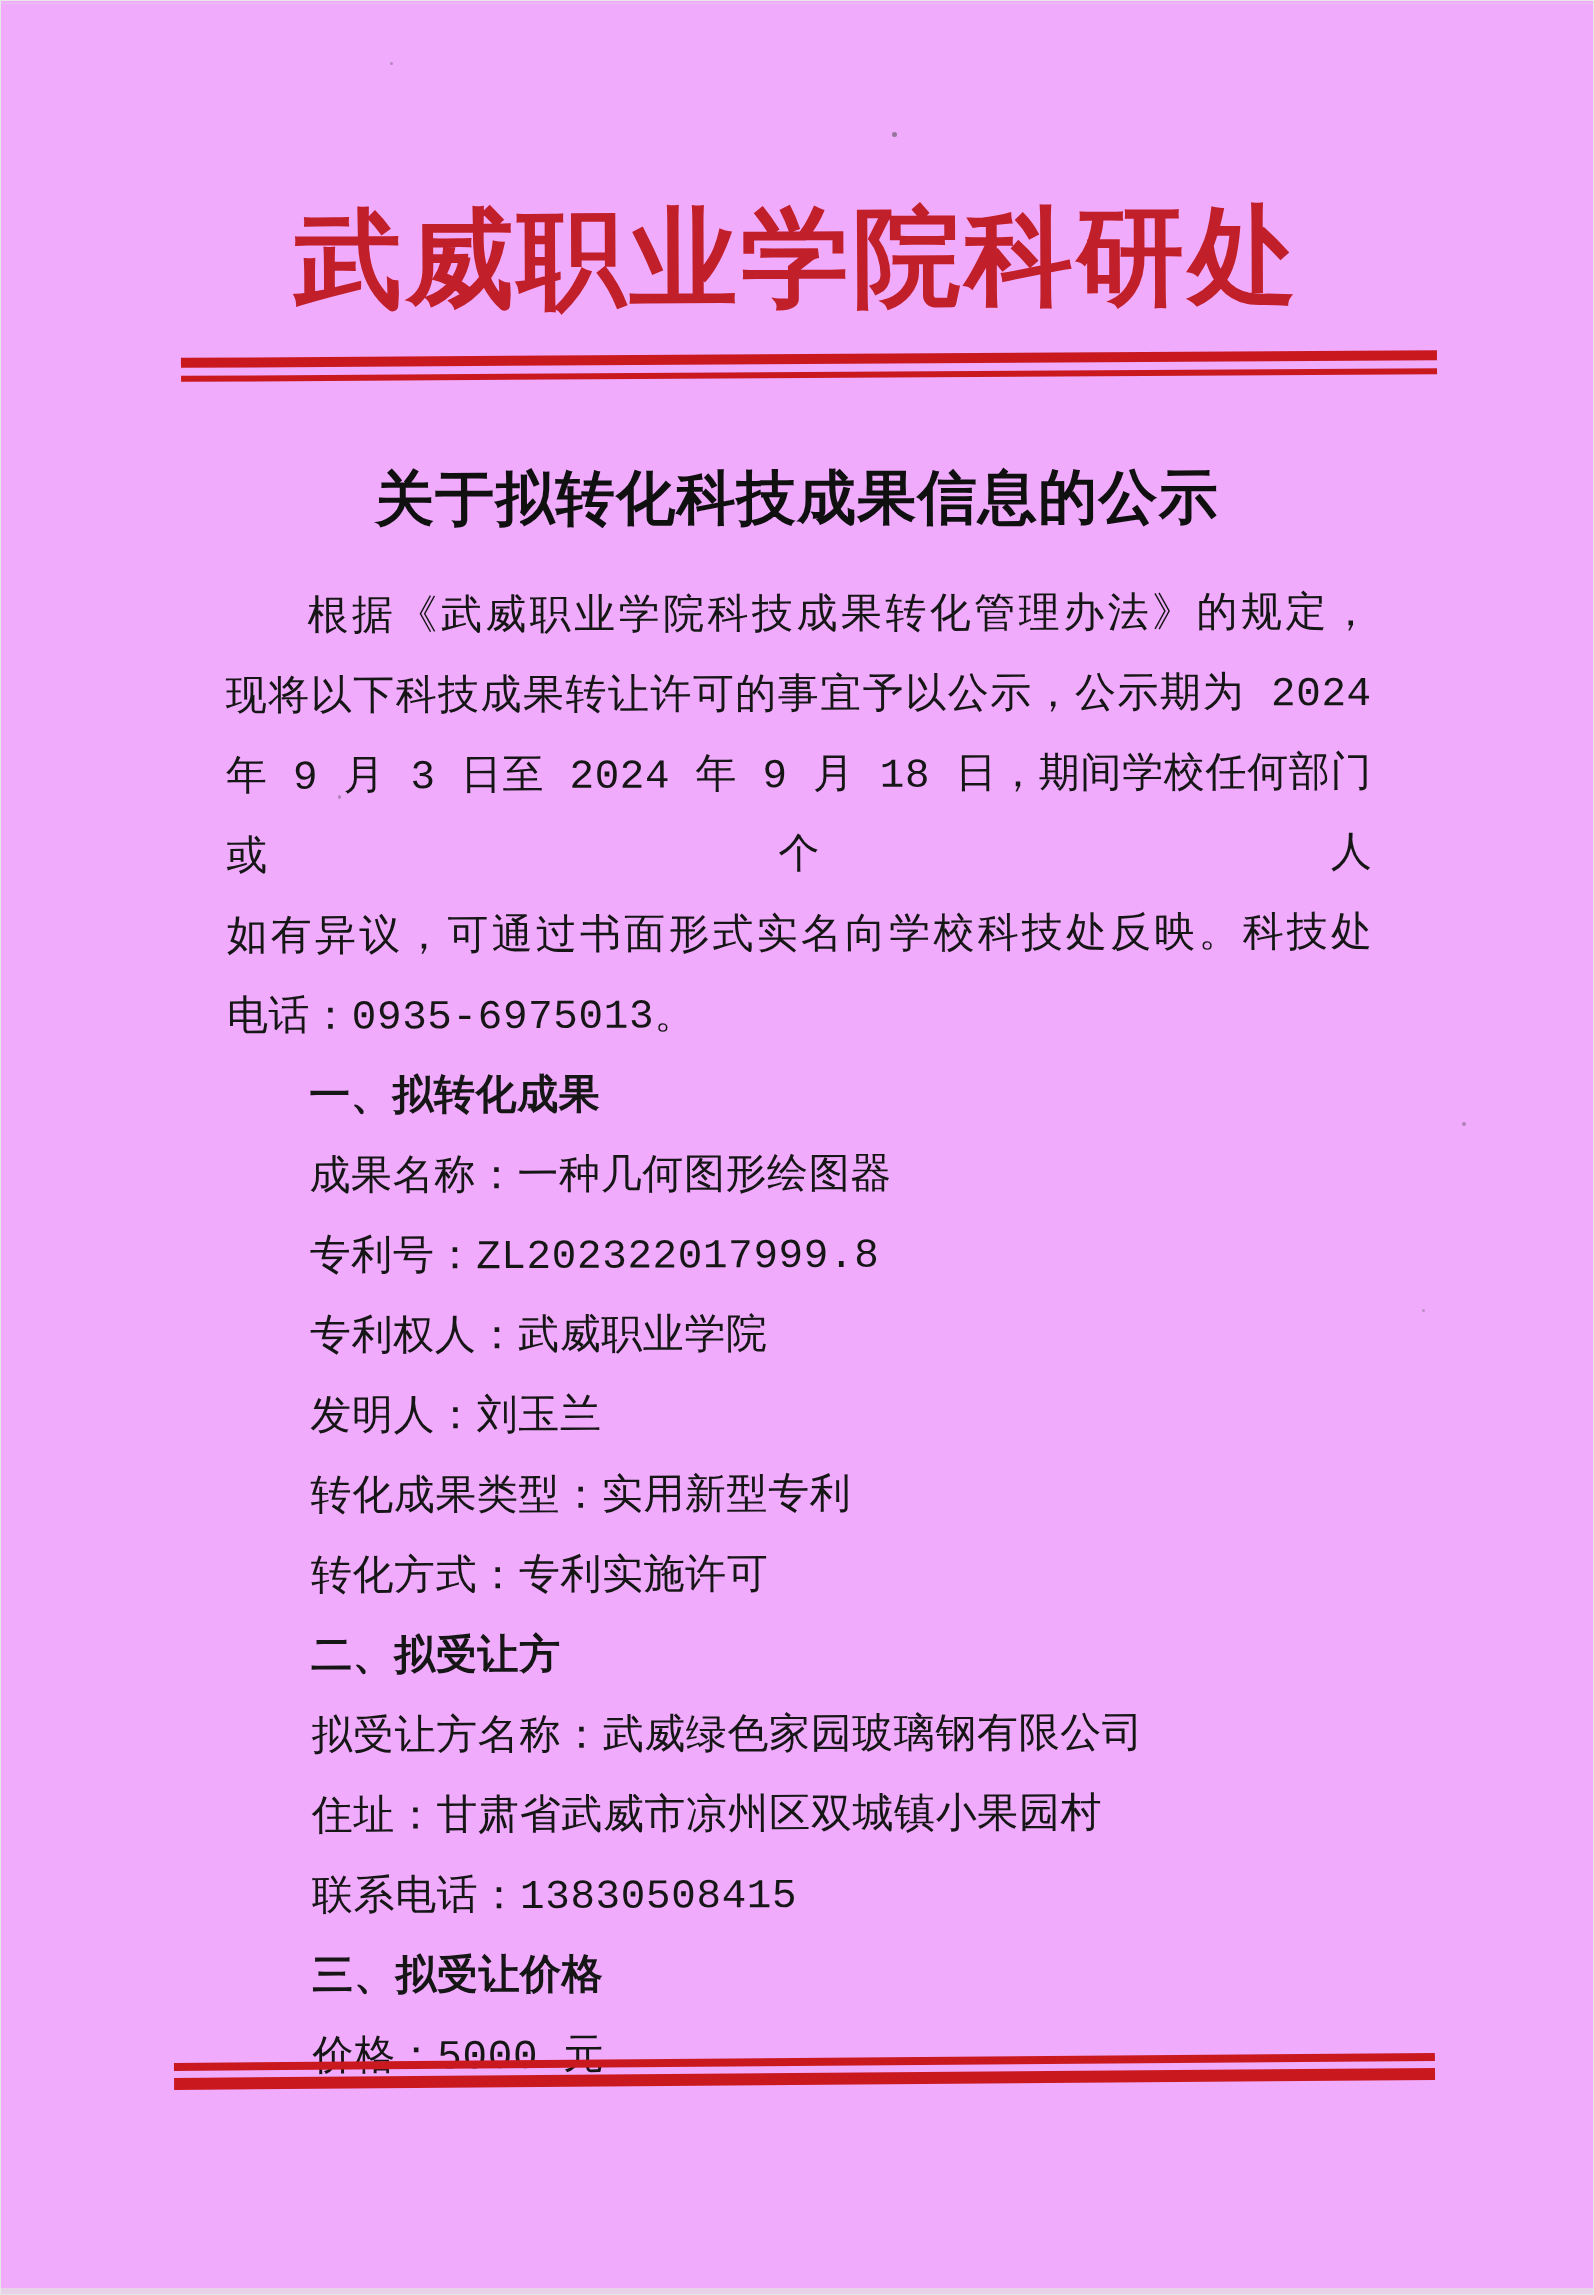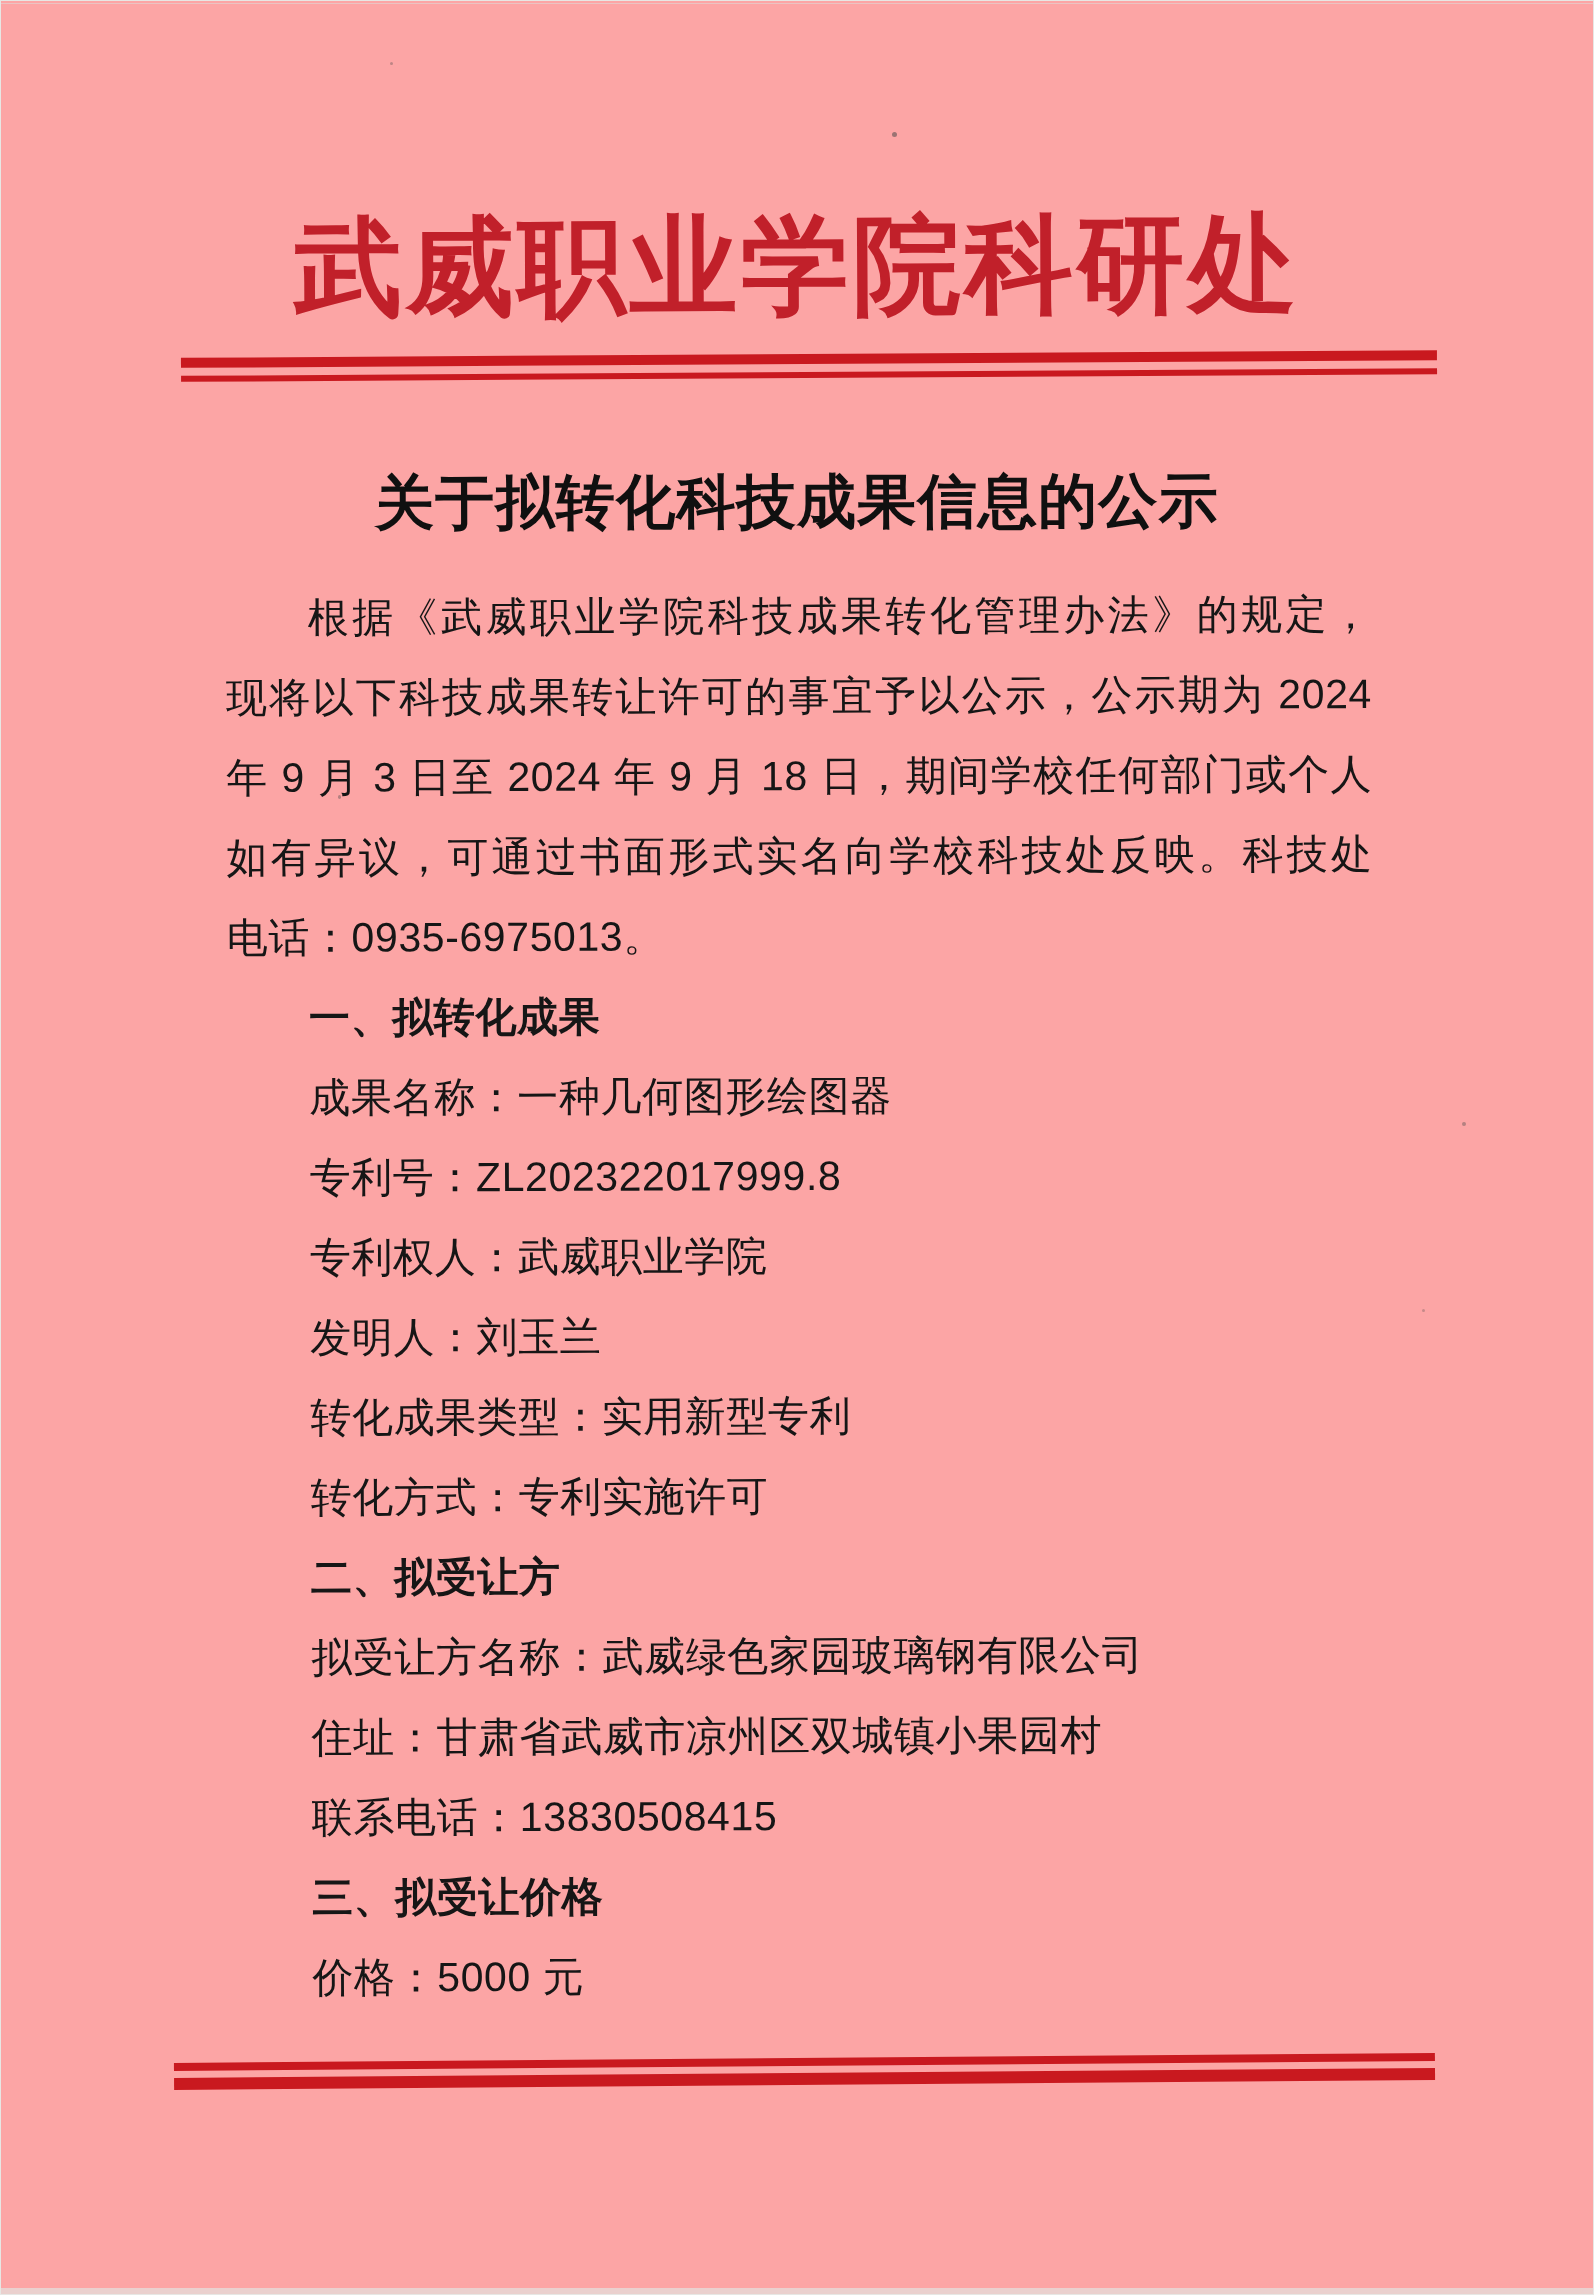"武威职业学院科研处" .page { background: #fca5a5 -> #f0abfc; font-family: Liberation Sans, sans-serif -> Liberation Mono, monospace }
